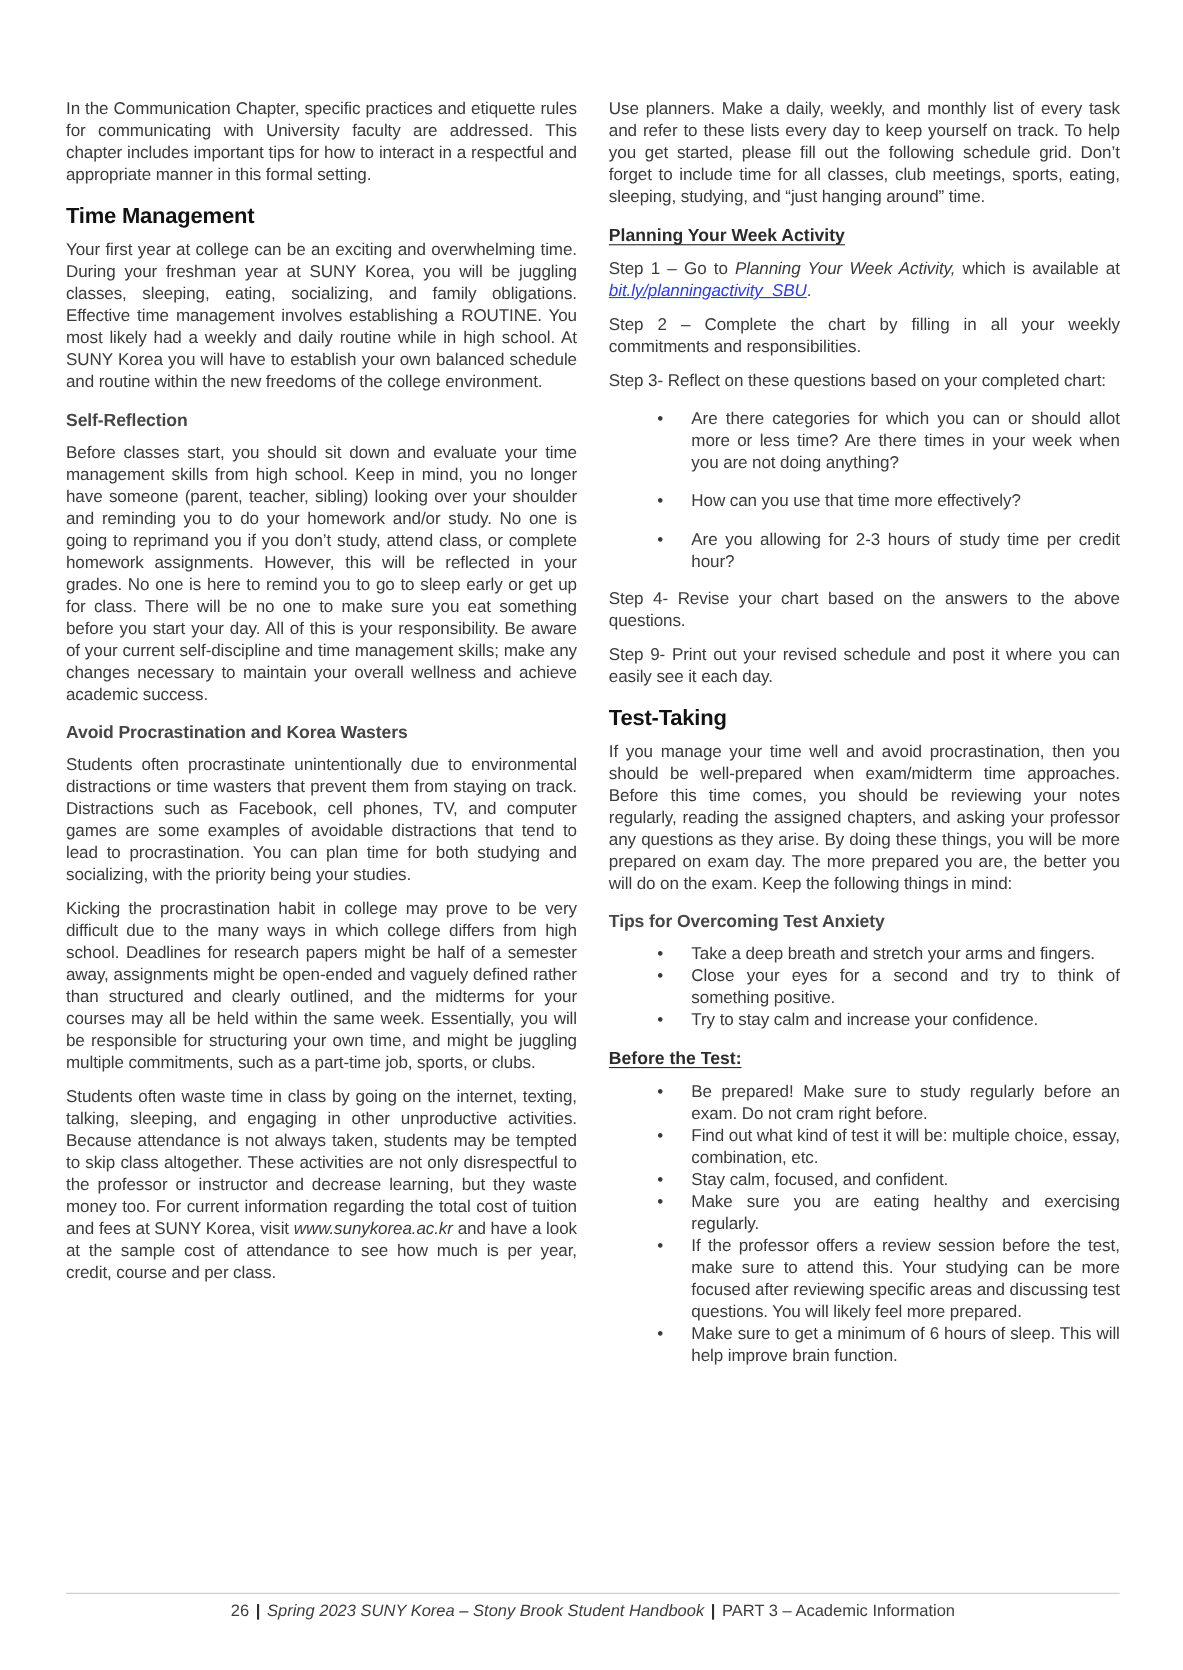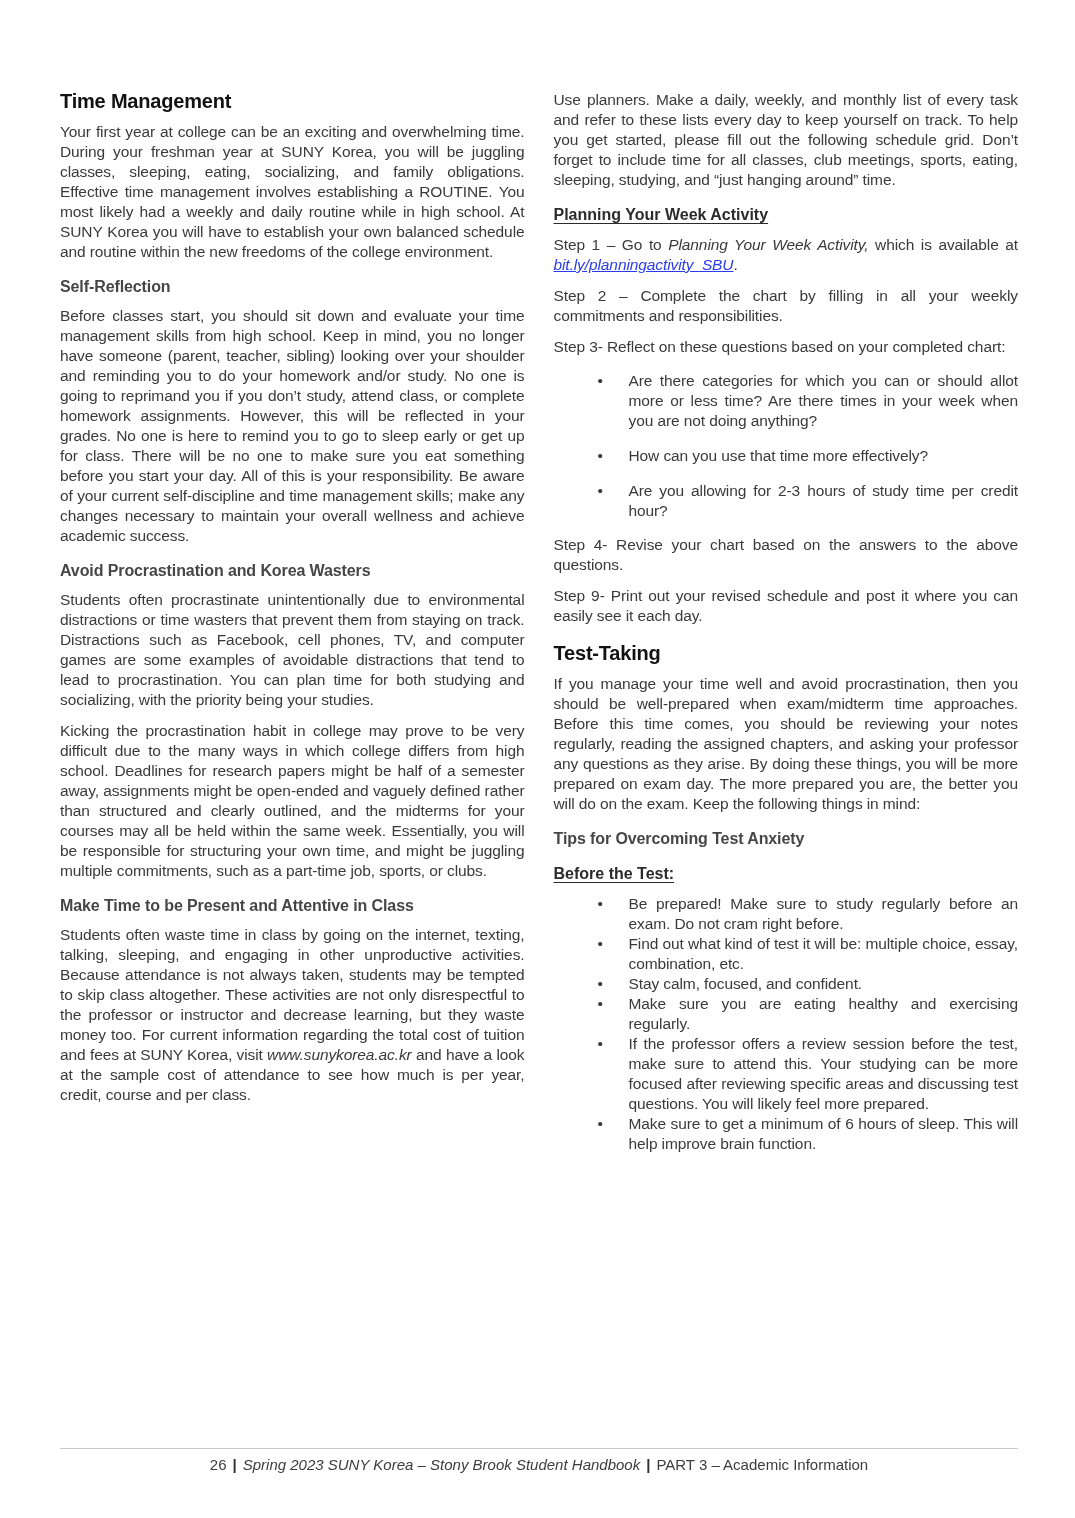"In the Communication Chapter, specific" p { html: none -> <p>In the Communication Chapter, specific practices and etiquette rules for communicating with University faculty are addressed. This chapter includes important tips for how to interact in a respectful and appropriate manner in this formal setting.</p> }
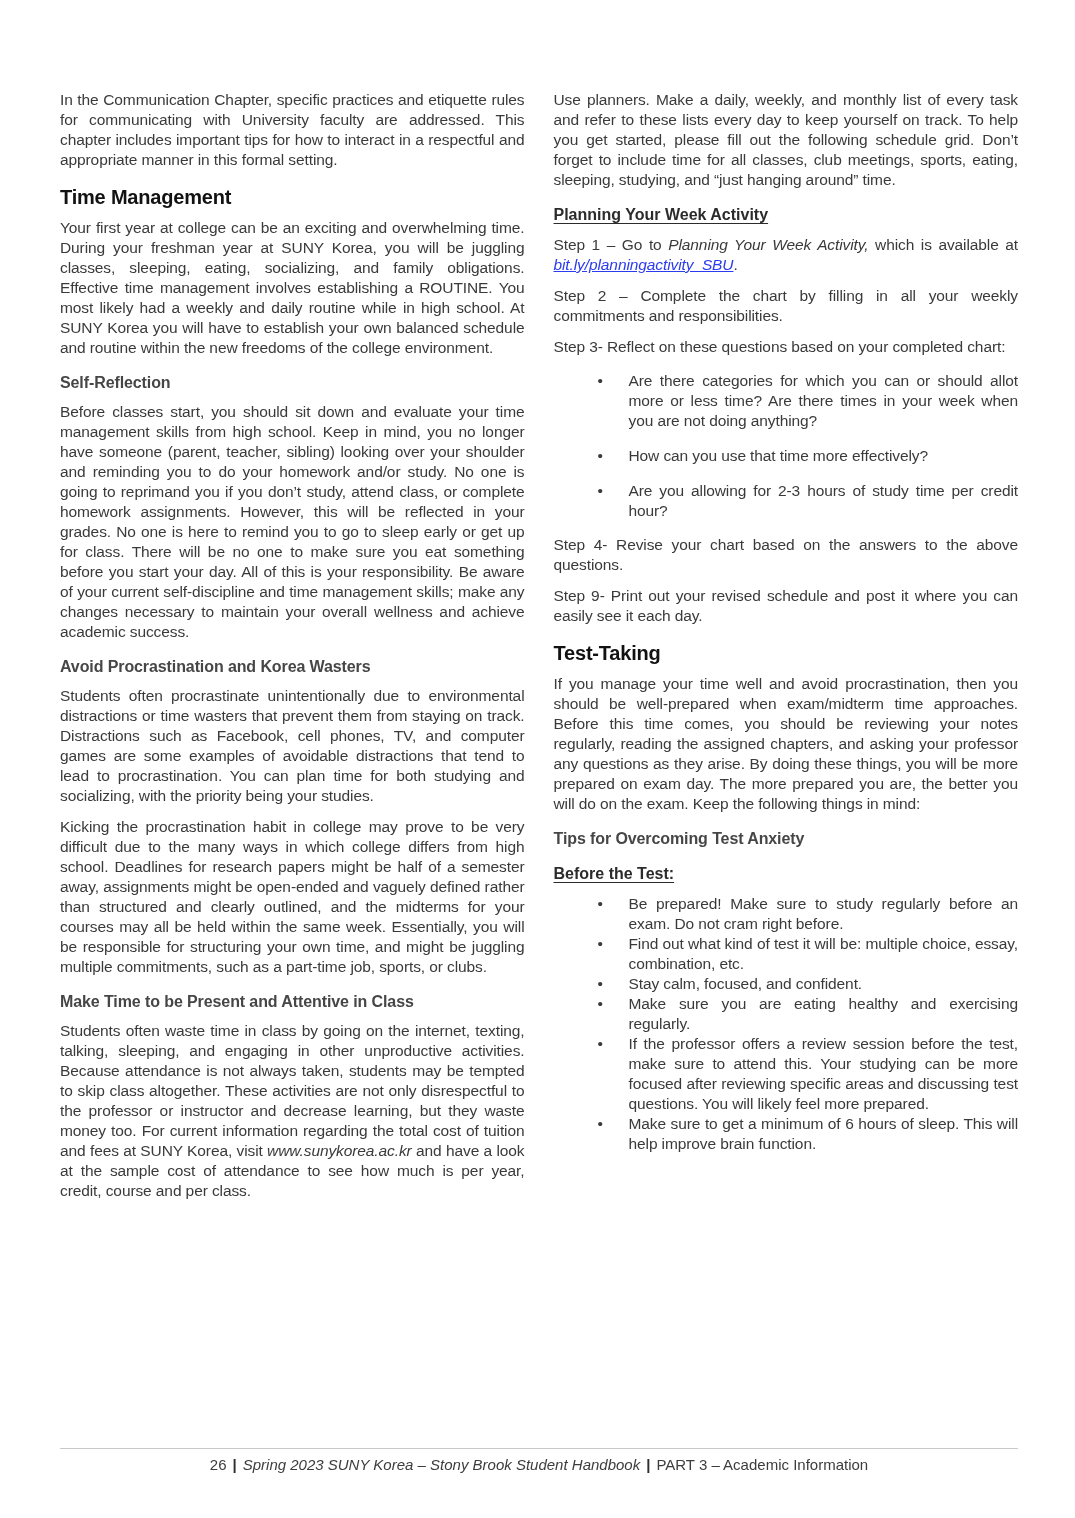"Take a deep breath and" ul { html: none -> <ul> <li>Take a deep breath and stretch your arms and fingers.</li> <li>Close your eyes for a second and try to think of something positive.</li> <li>Try to stay calm and increase your confidence.</li> </ul> }
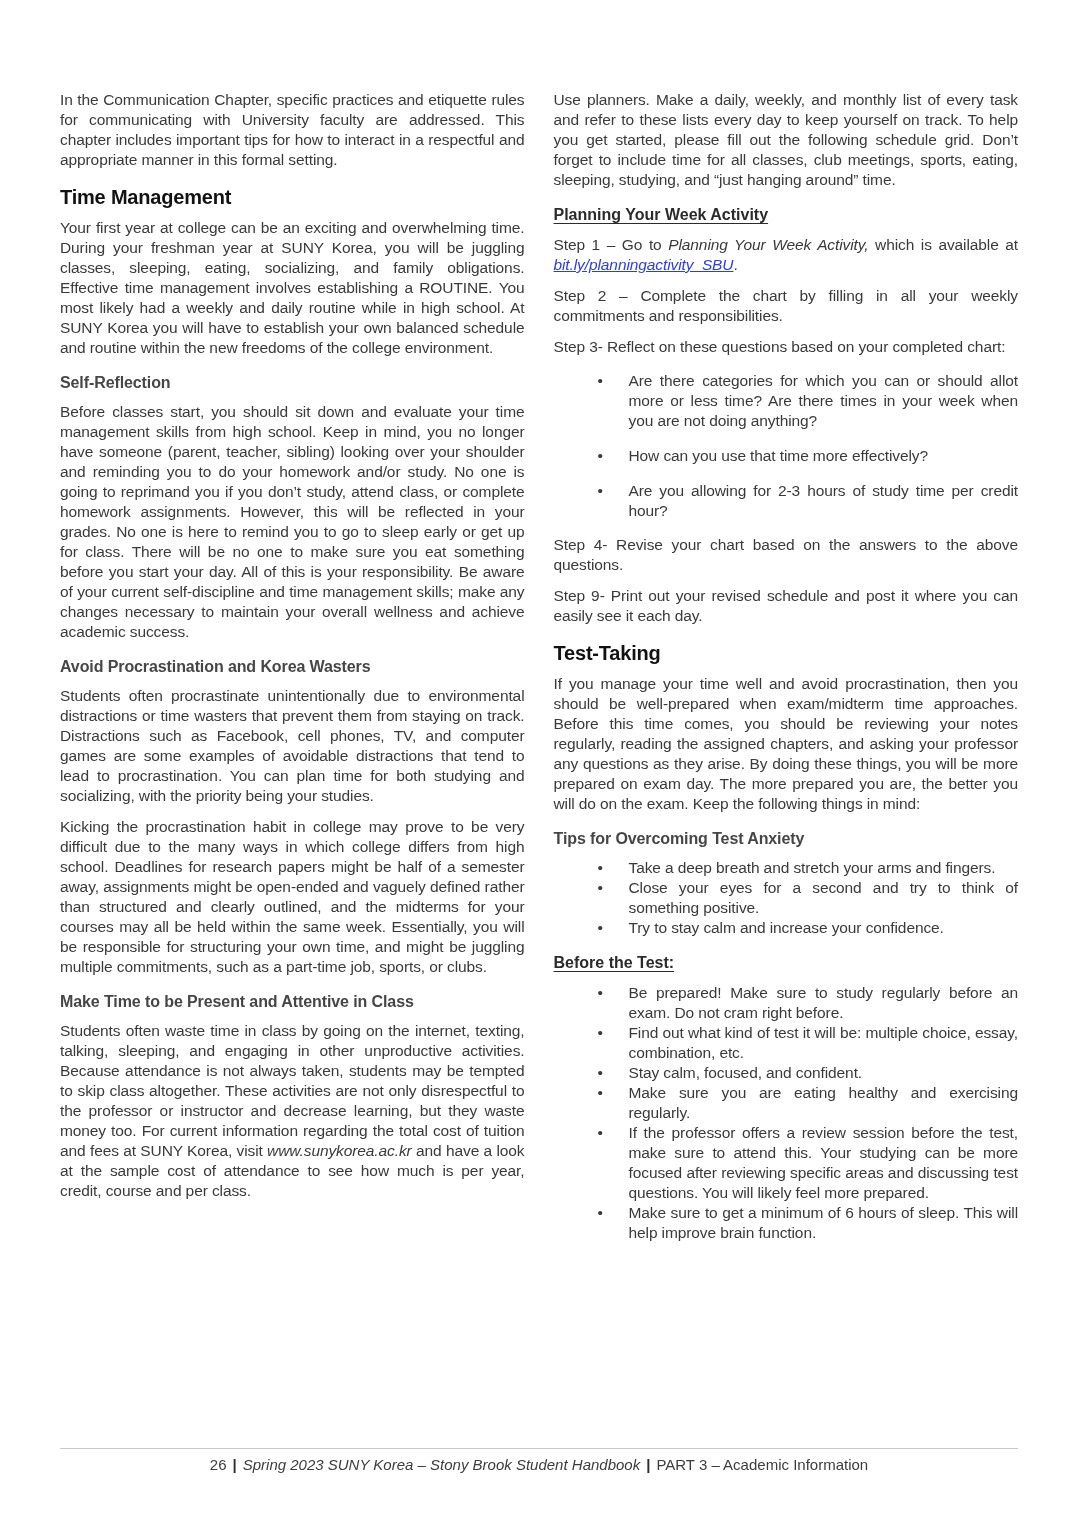"Make Time to be Present" h3.minor { html: <h3>Make Time to be Present and Attentive in Class</h3> -> none }
